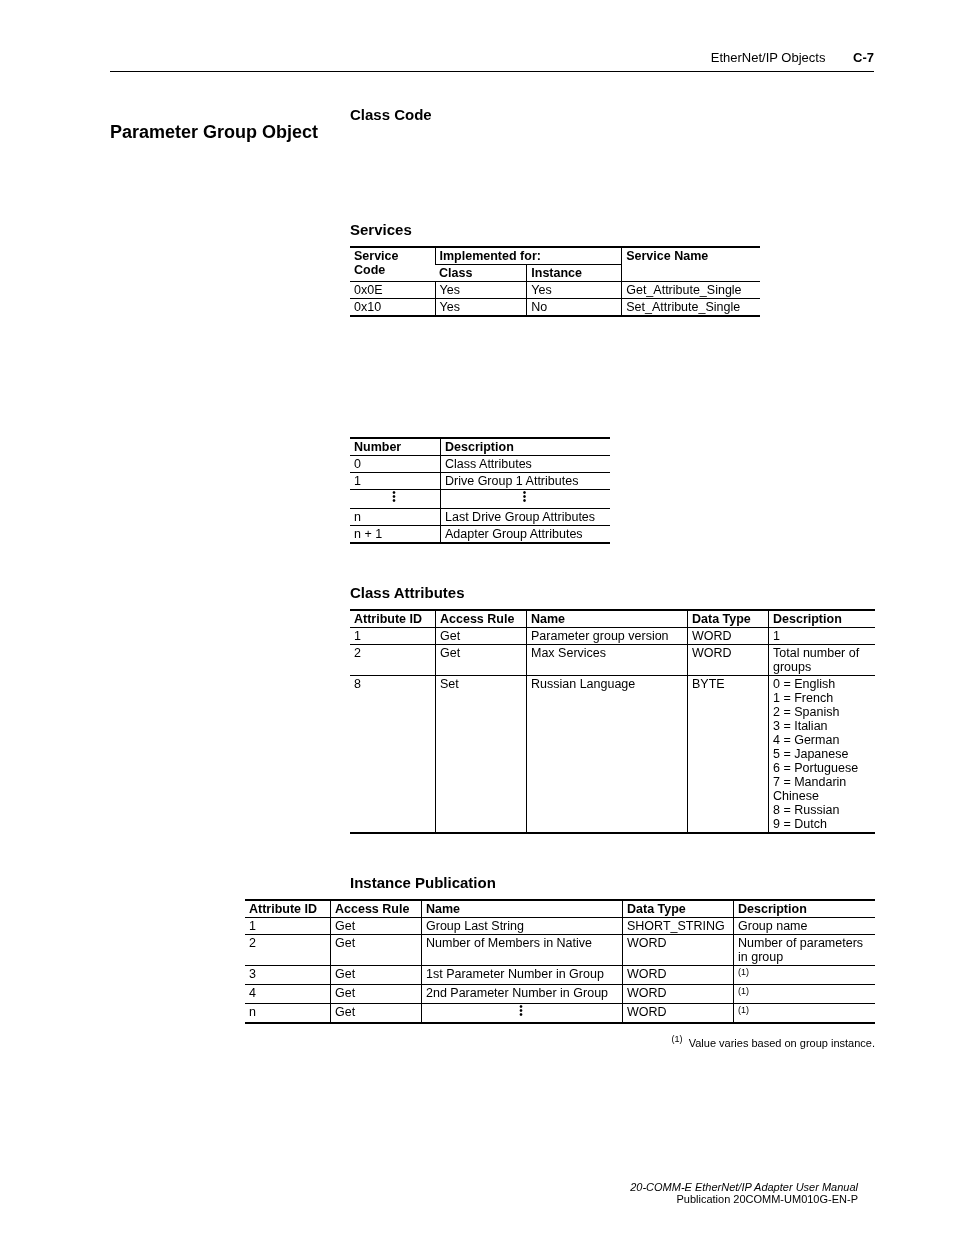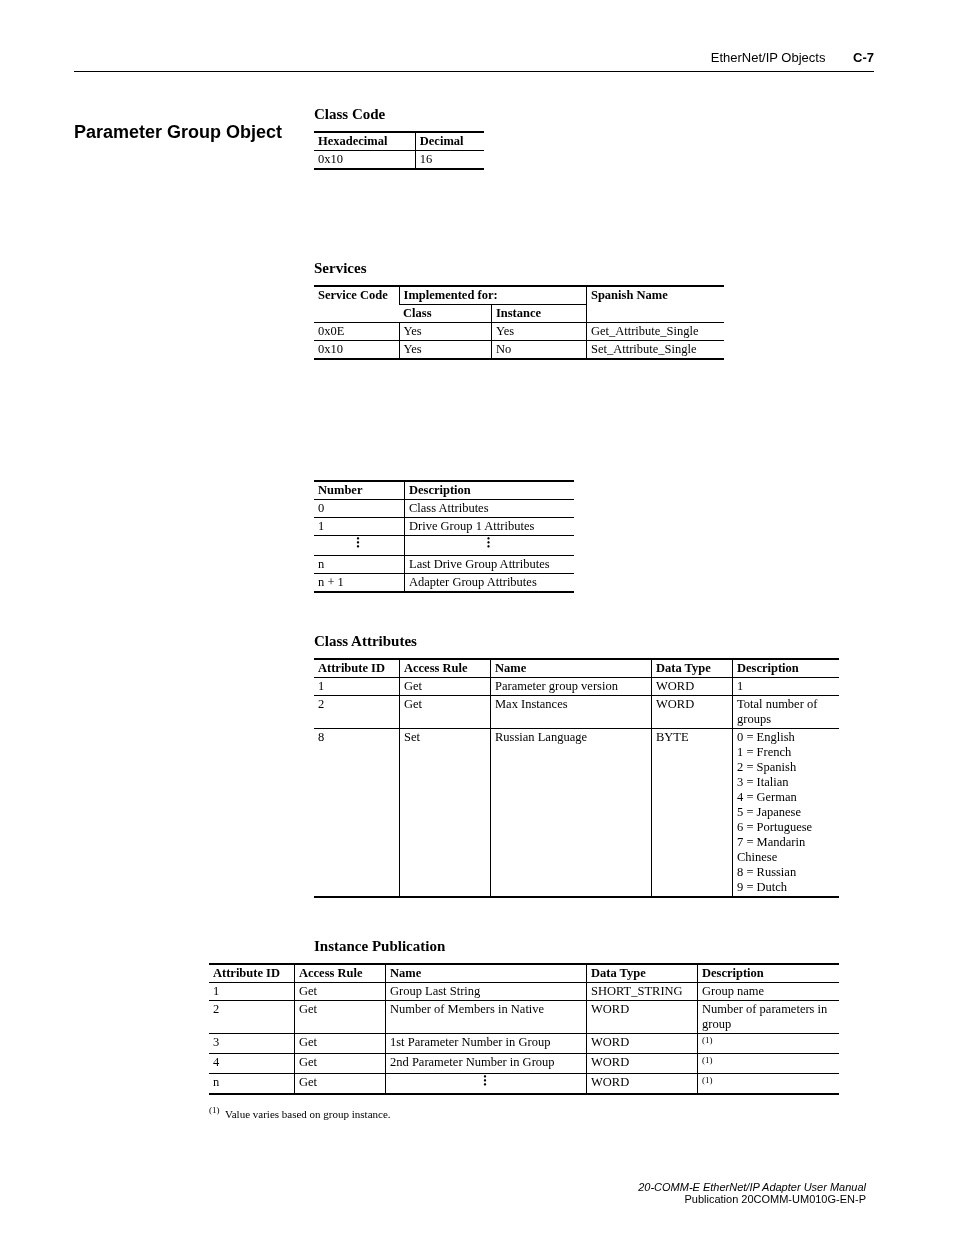"EtherNet/IP Objects C-7" .page { padding: 50px 80px 40px 74px -> 50px 80px 40px 110px }
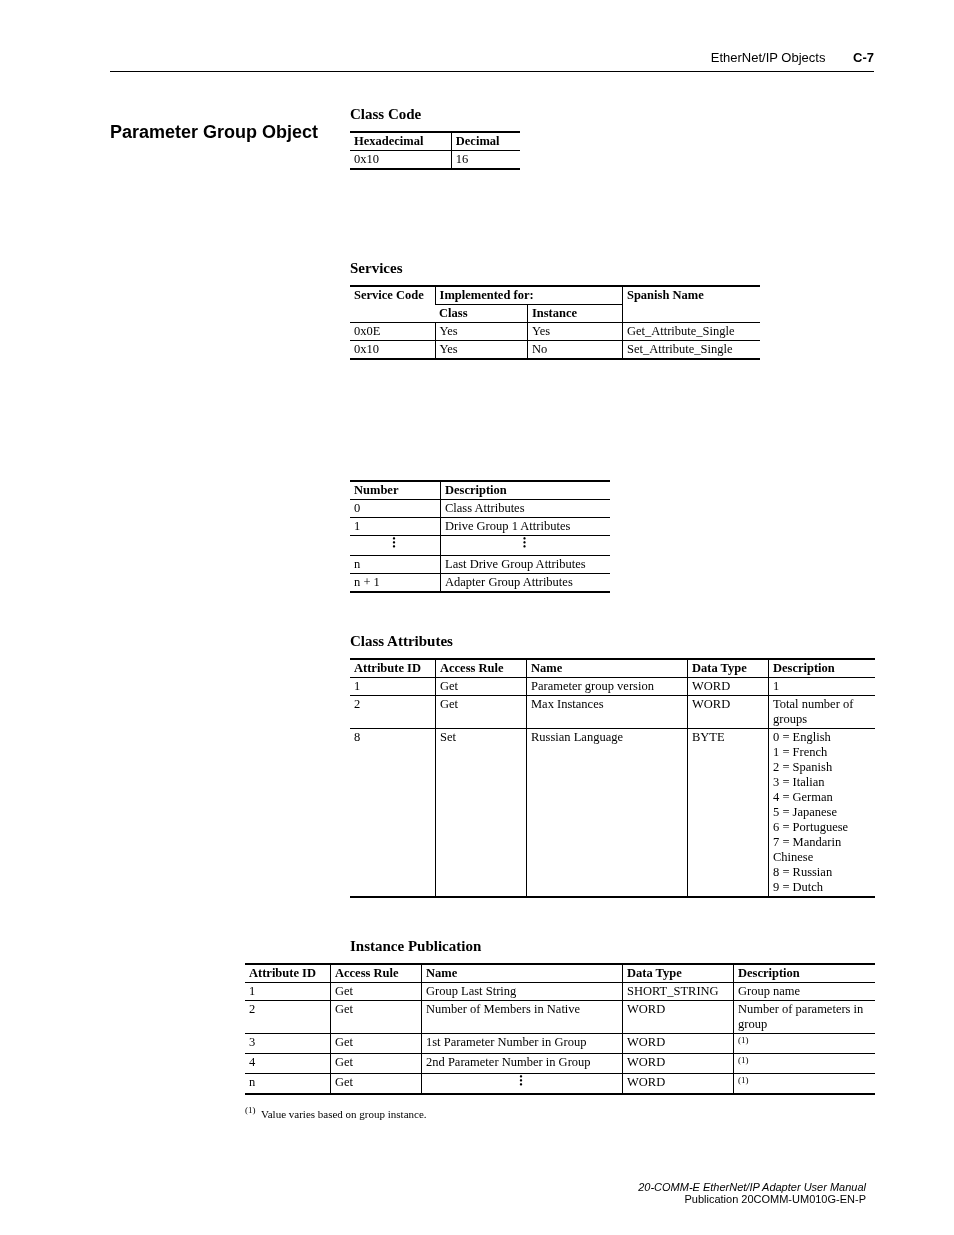"Class Code" .rightcol { font-family: Liberation Serif, serif -> none }
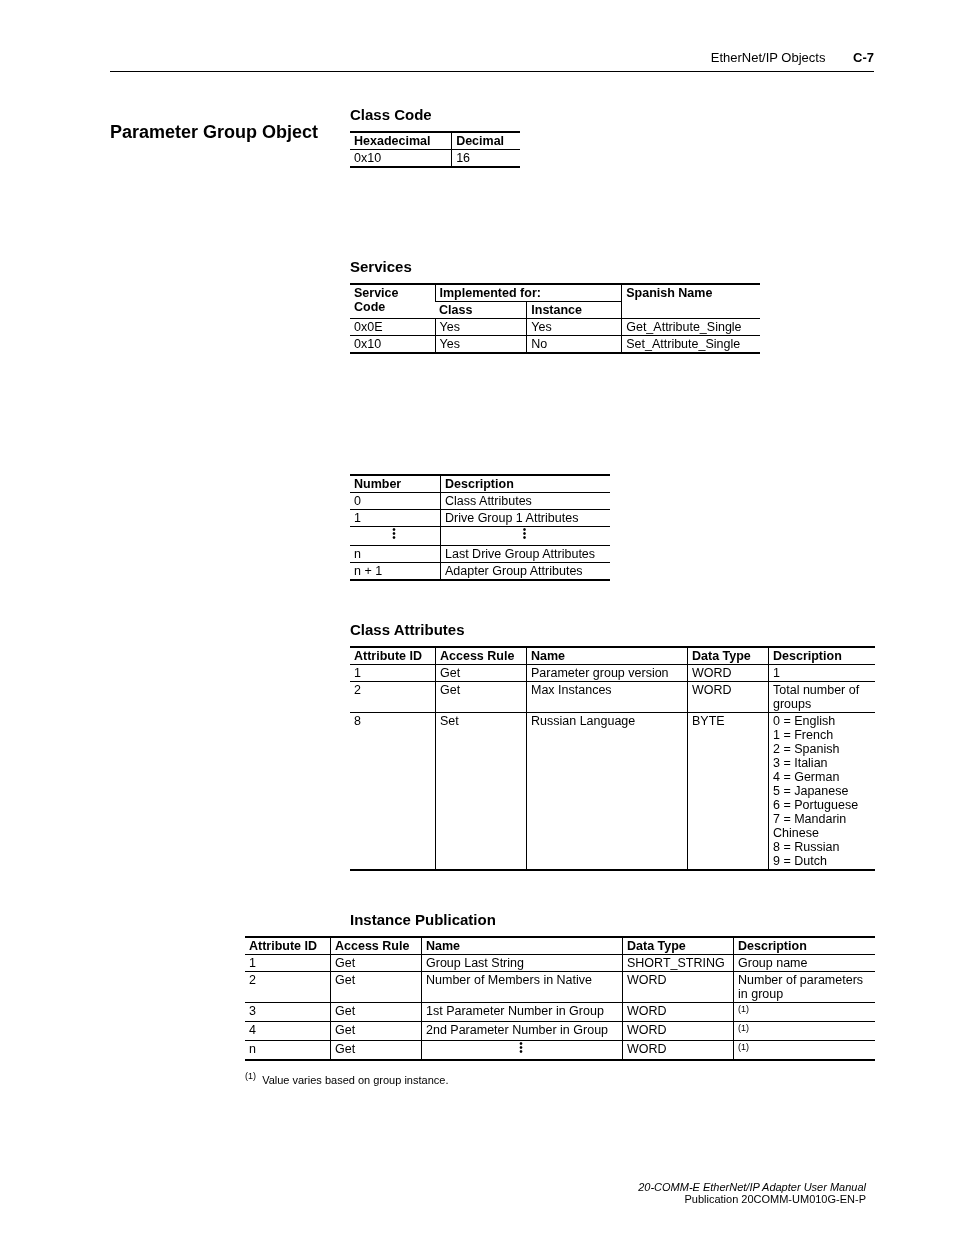"Hexadecimal" table.tbl-classcode { html: <table> <tbody> <tr> <th>Hexadecimal</th> <th>Decimal</th> </tr> <tr> <td>0x10</td> <td>16</td> </tr> </tbody> </table> -> none }
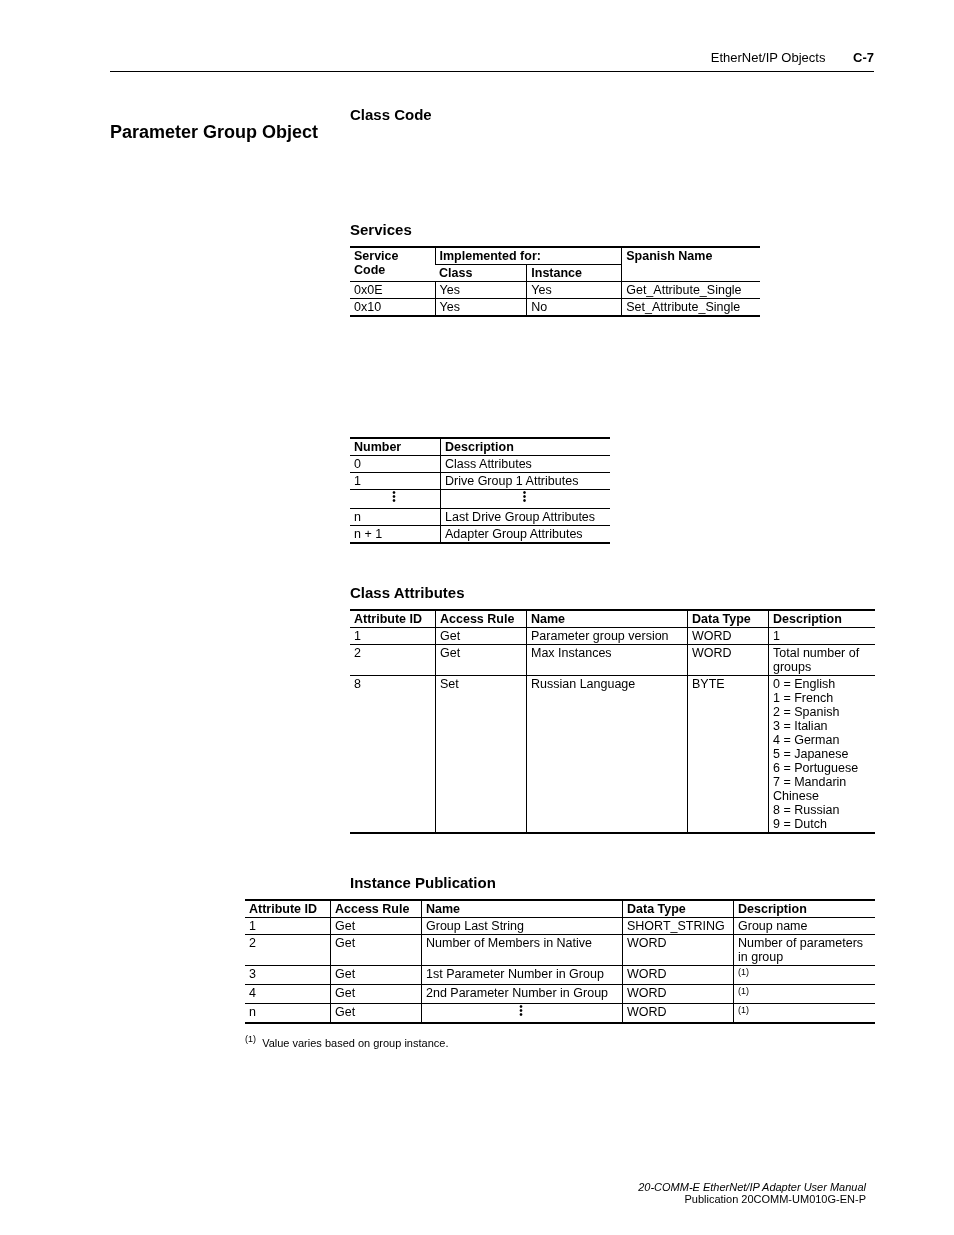"Spanish Name" th { text: Spanish -> Service }
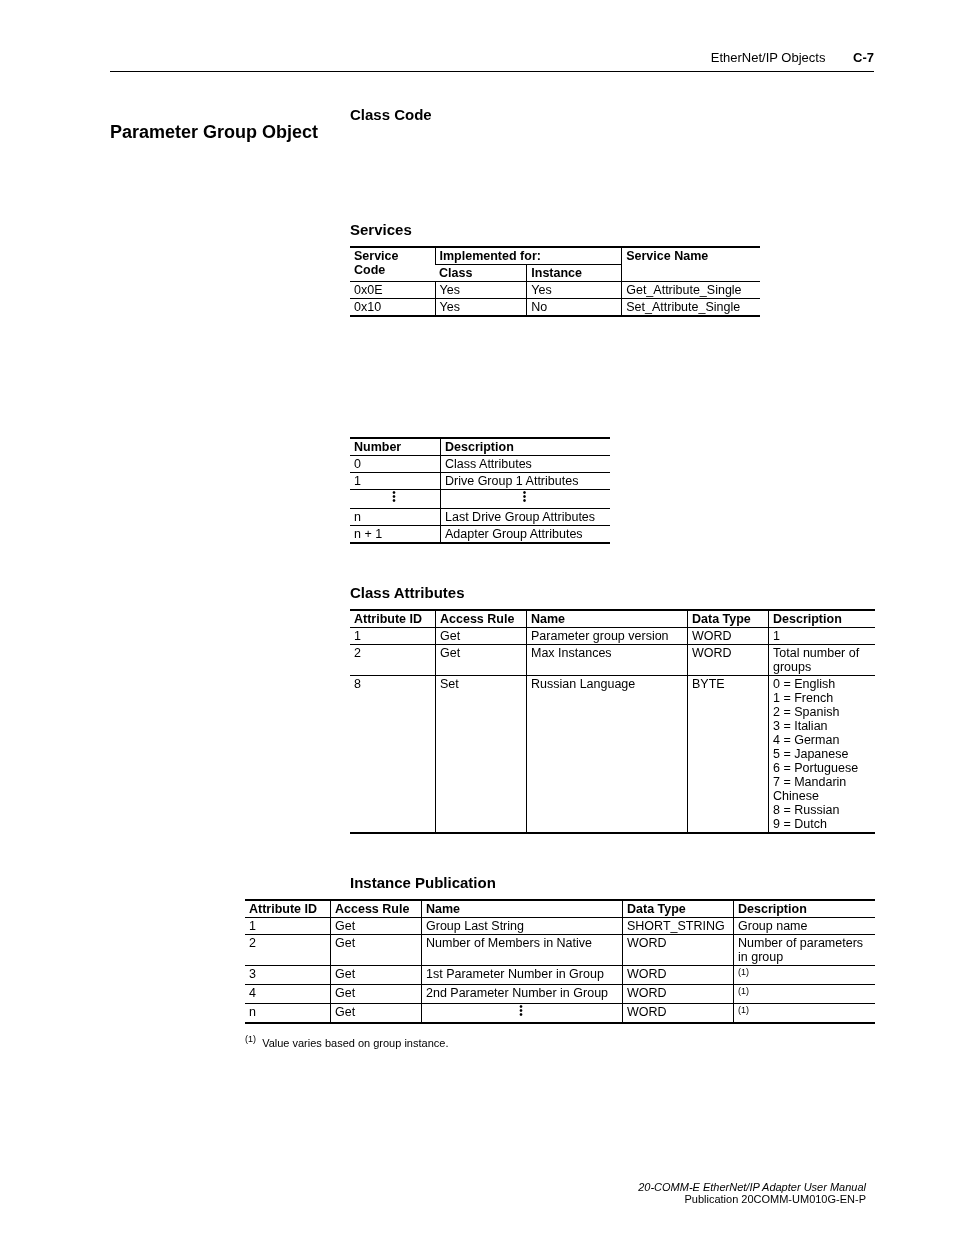"Max Instances" td { text: Instances -> Services }
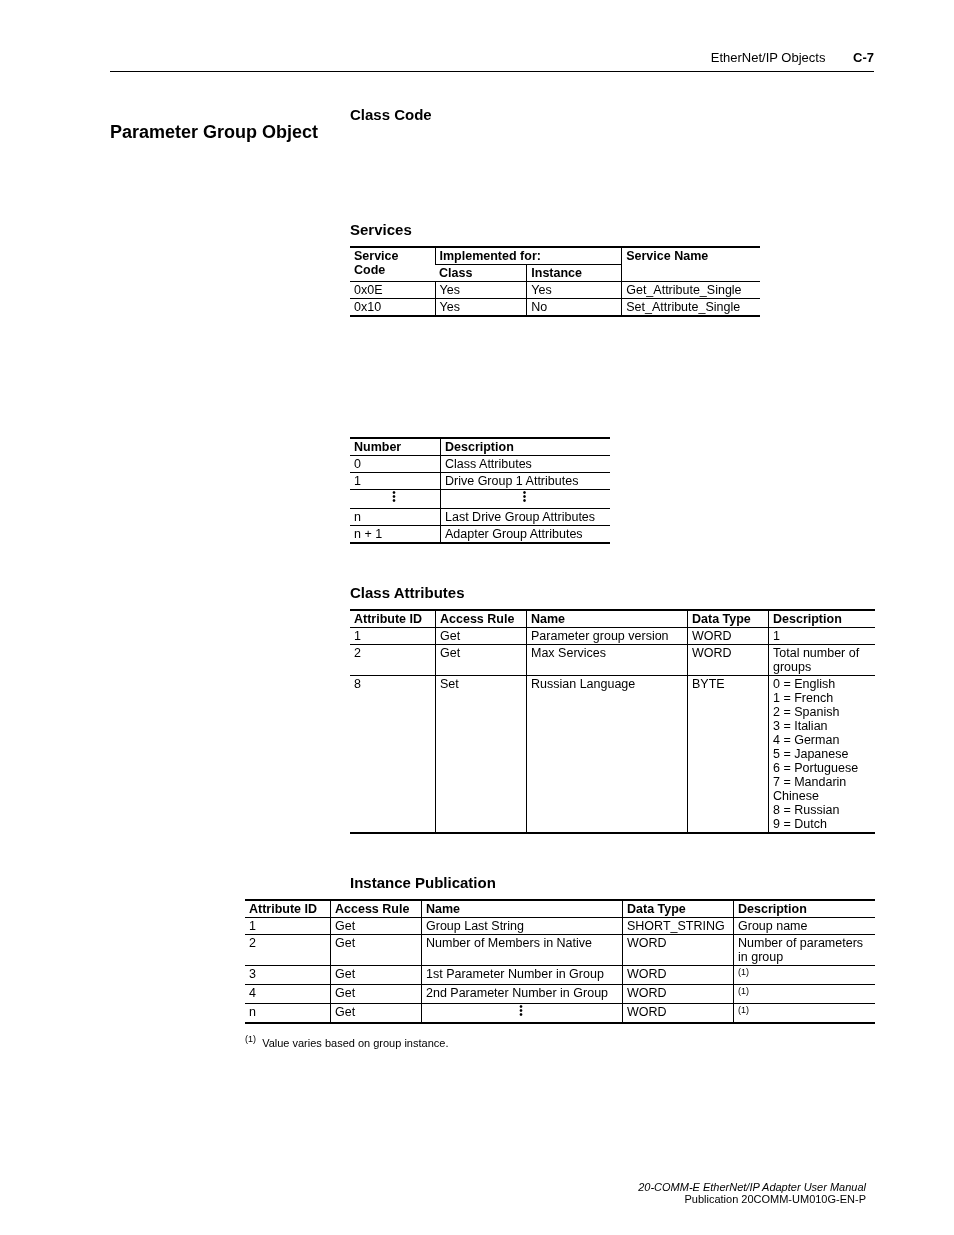"(1) Value varies based on" .footnote { text-align: none -> right }
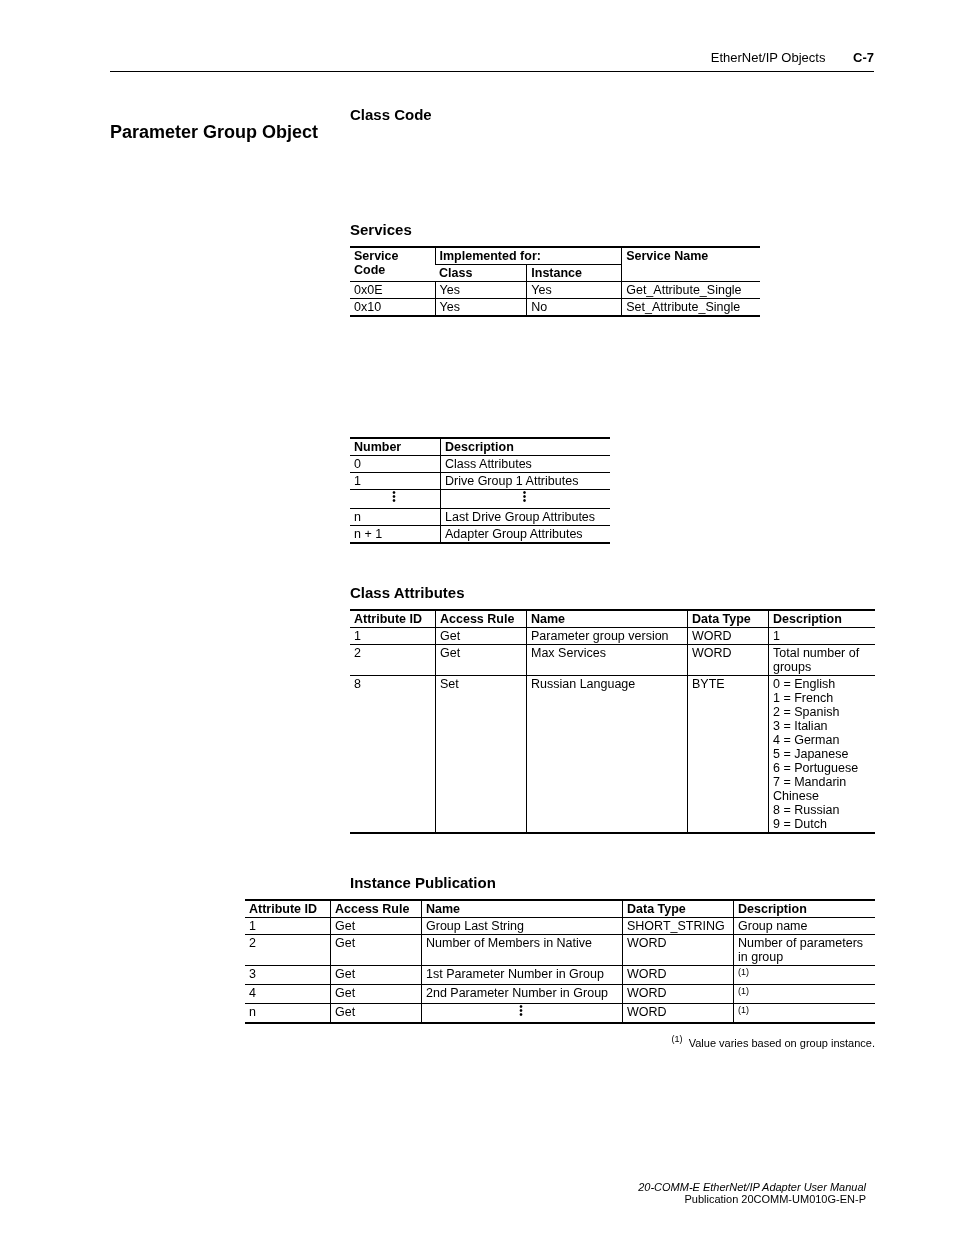"20-COMM-E EtherNet/IP Adapter User" .footer { right: 88px -> 96px }
